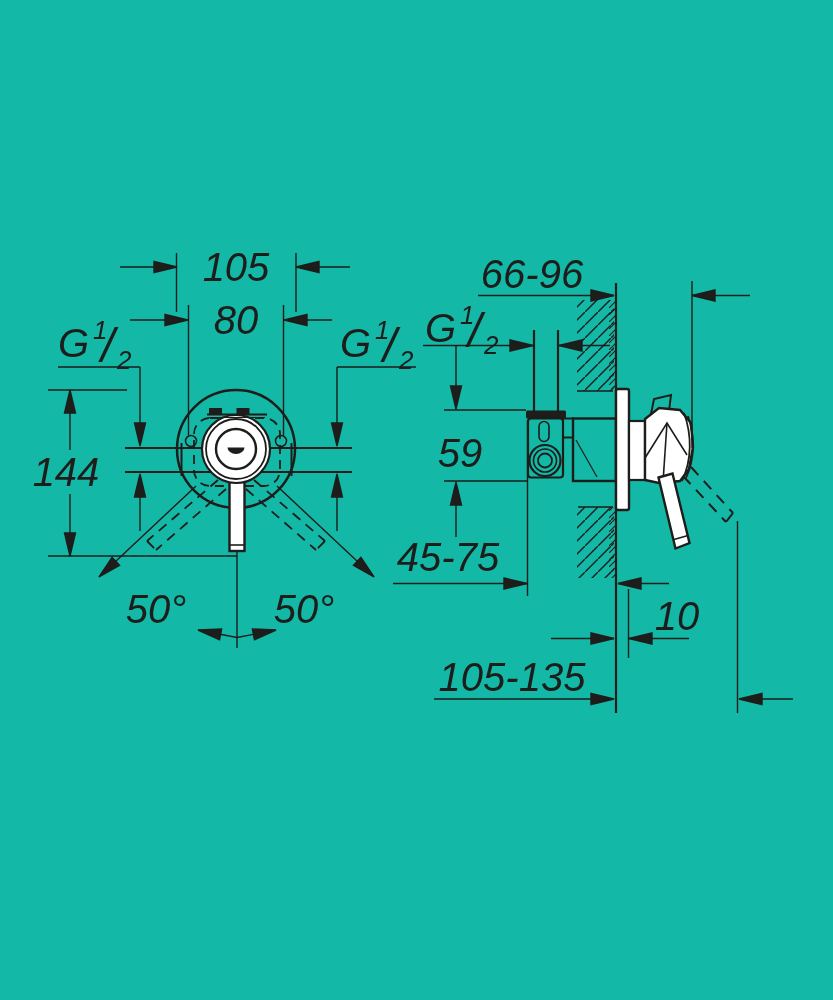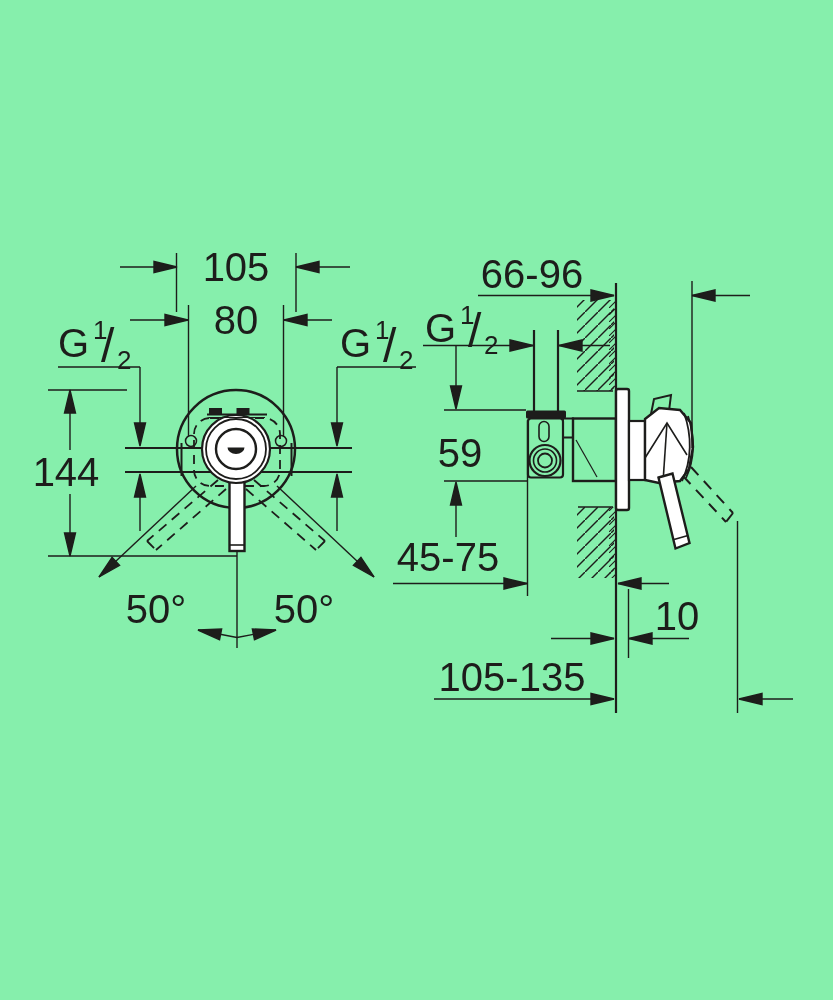"105" .stage { background: #86efac -> #14b8a6; font-style: none -> italic }
